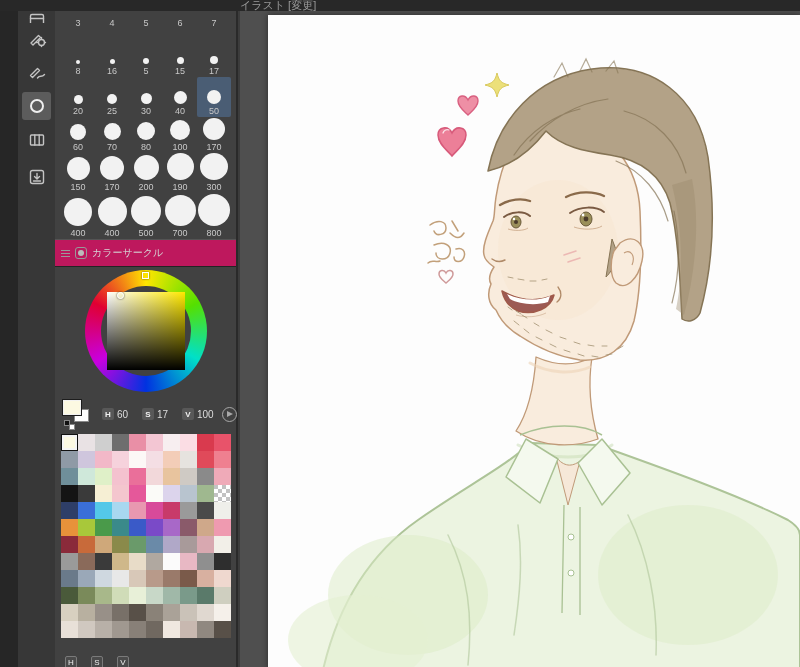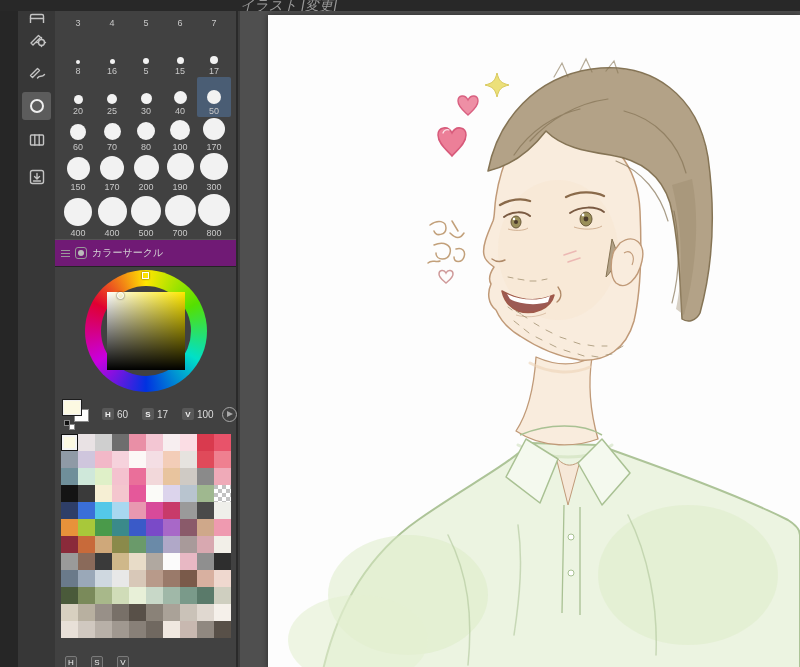"イラスト [変更]" .tab-inactive { font-size: 14px -> 11px; font-style: italic -> none }
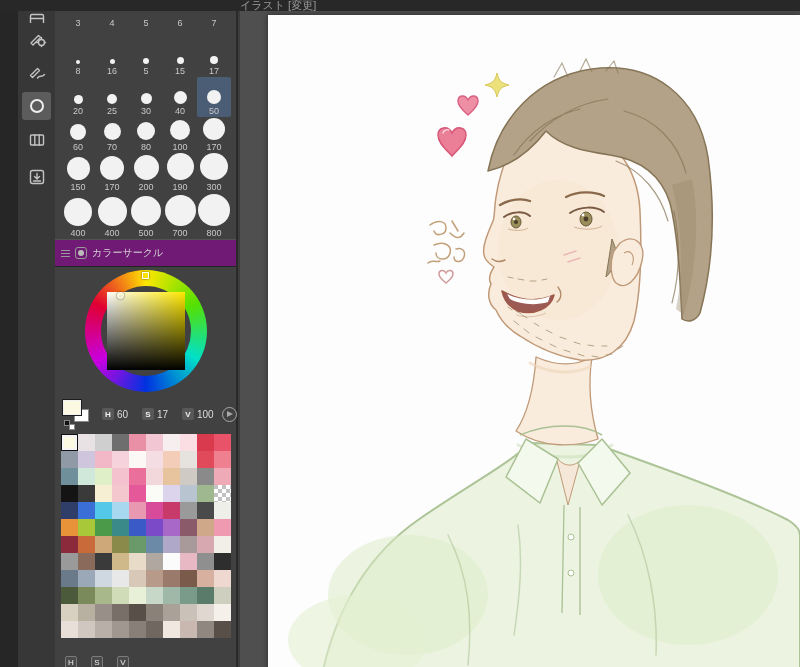"カラーサークル" .phead { background: #701a75 -> #be185d }
